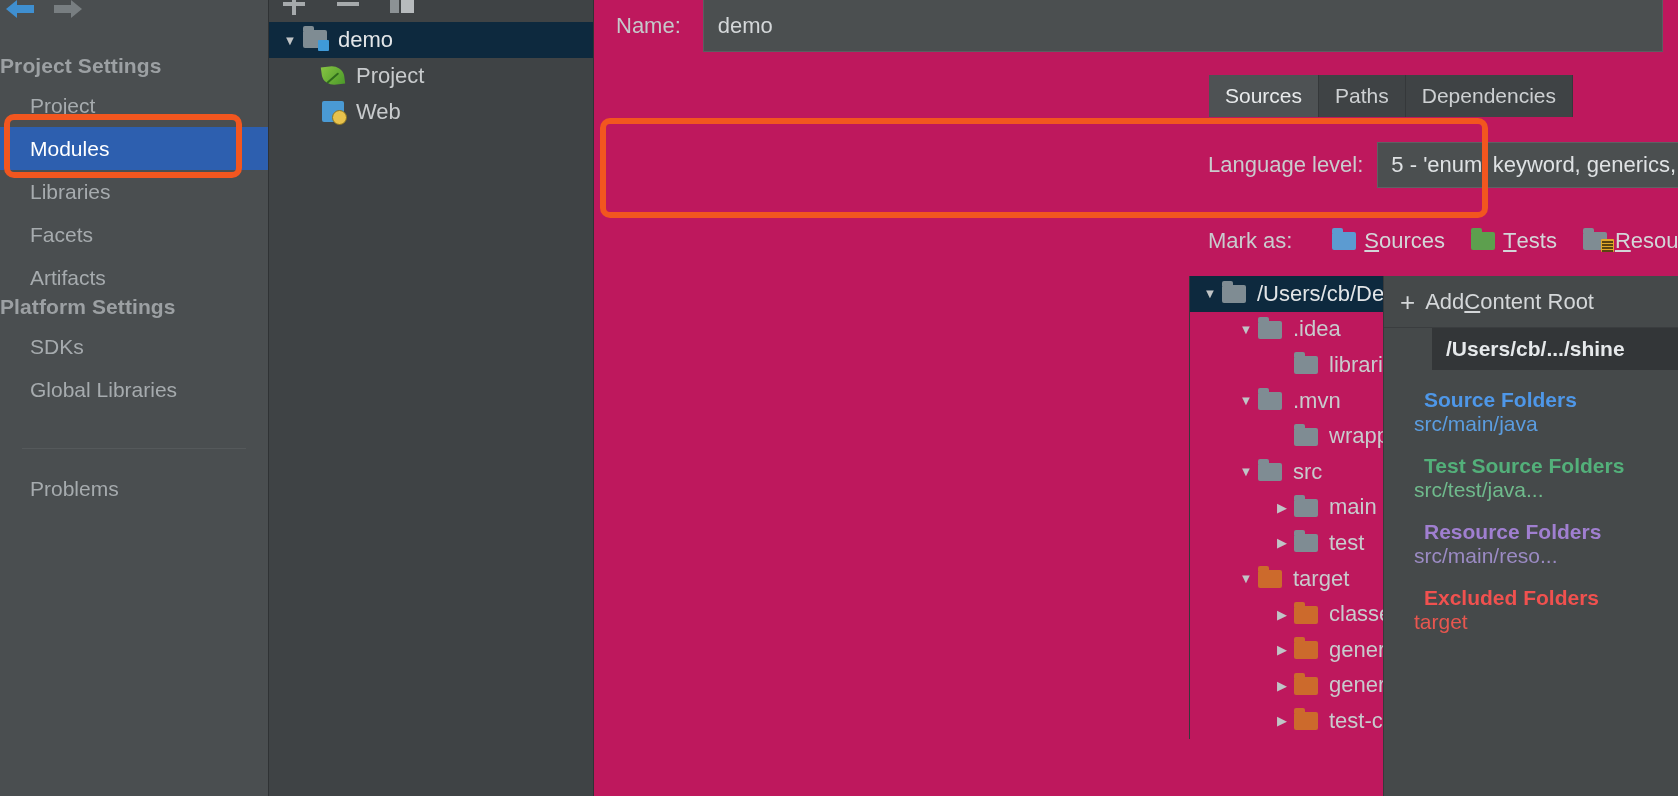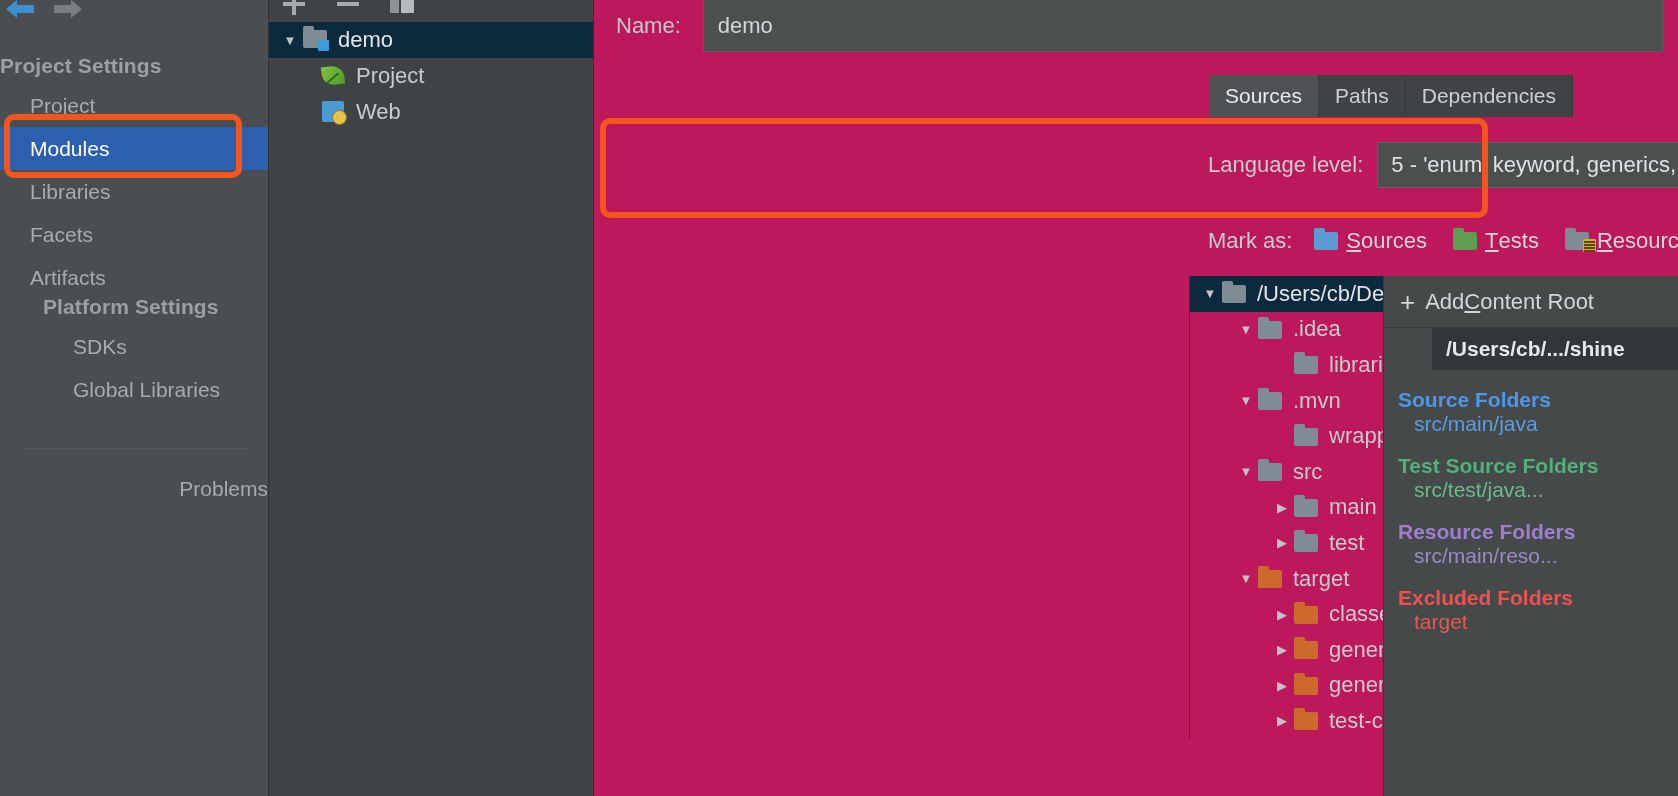"Mark as:" .markas-label { margin-right: 22px -> 40px }
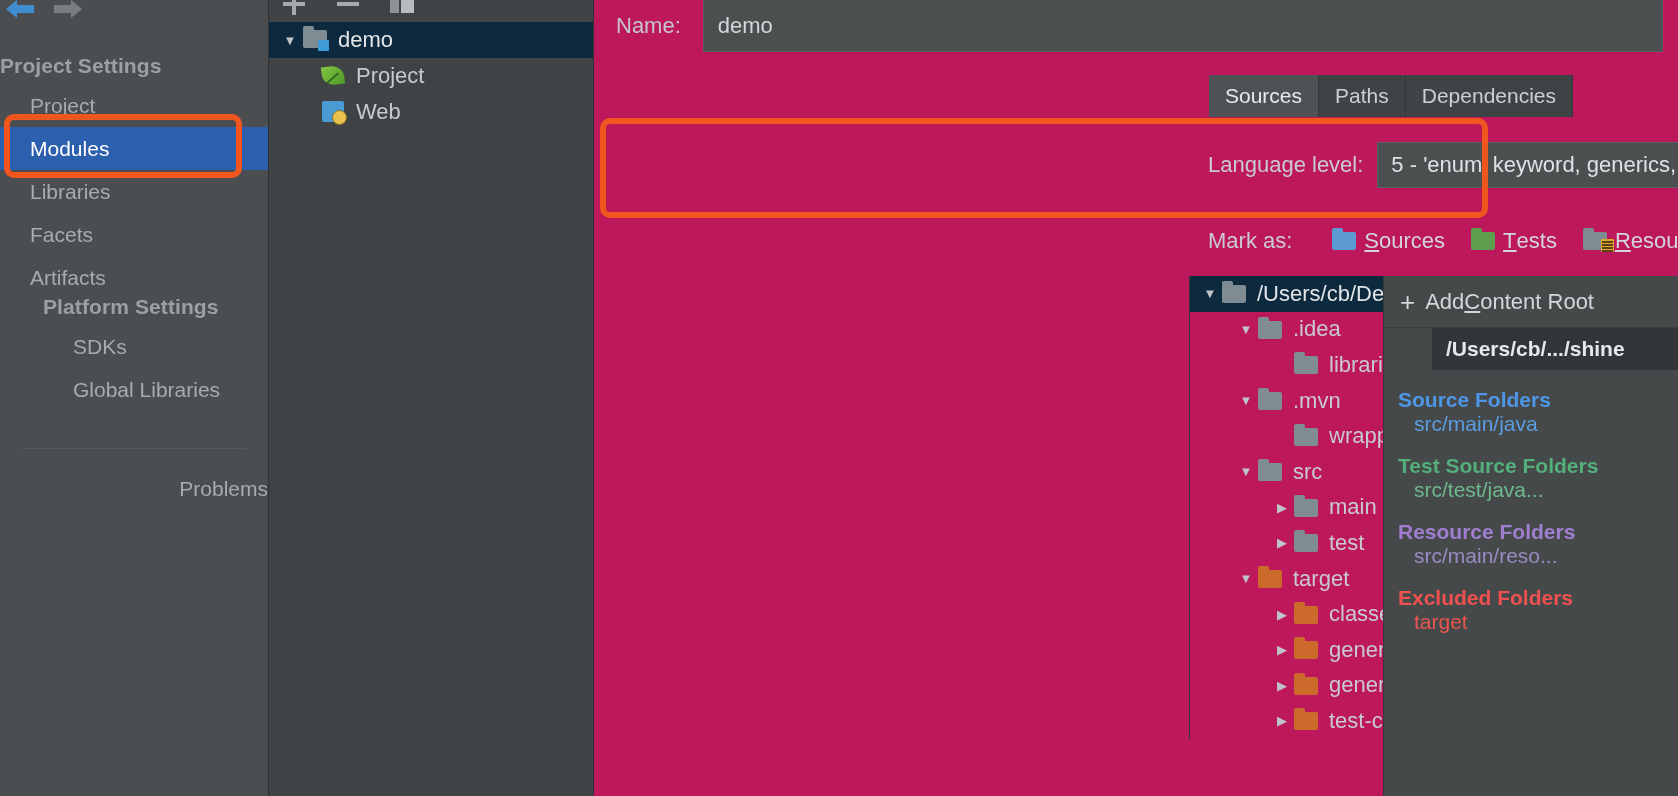"Platform Settings" #sec-platform { margin-left: 43px -> none }
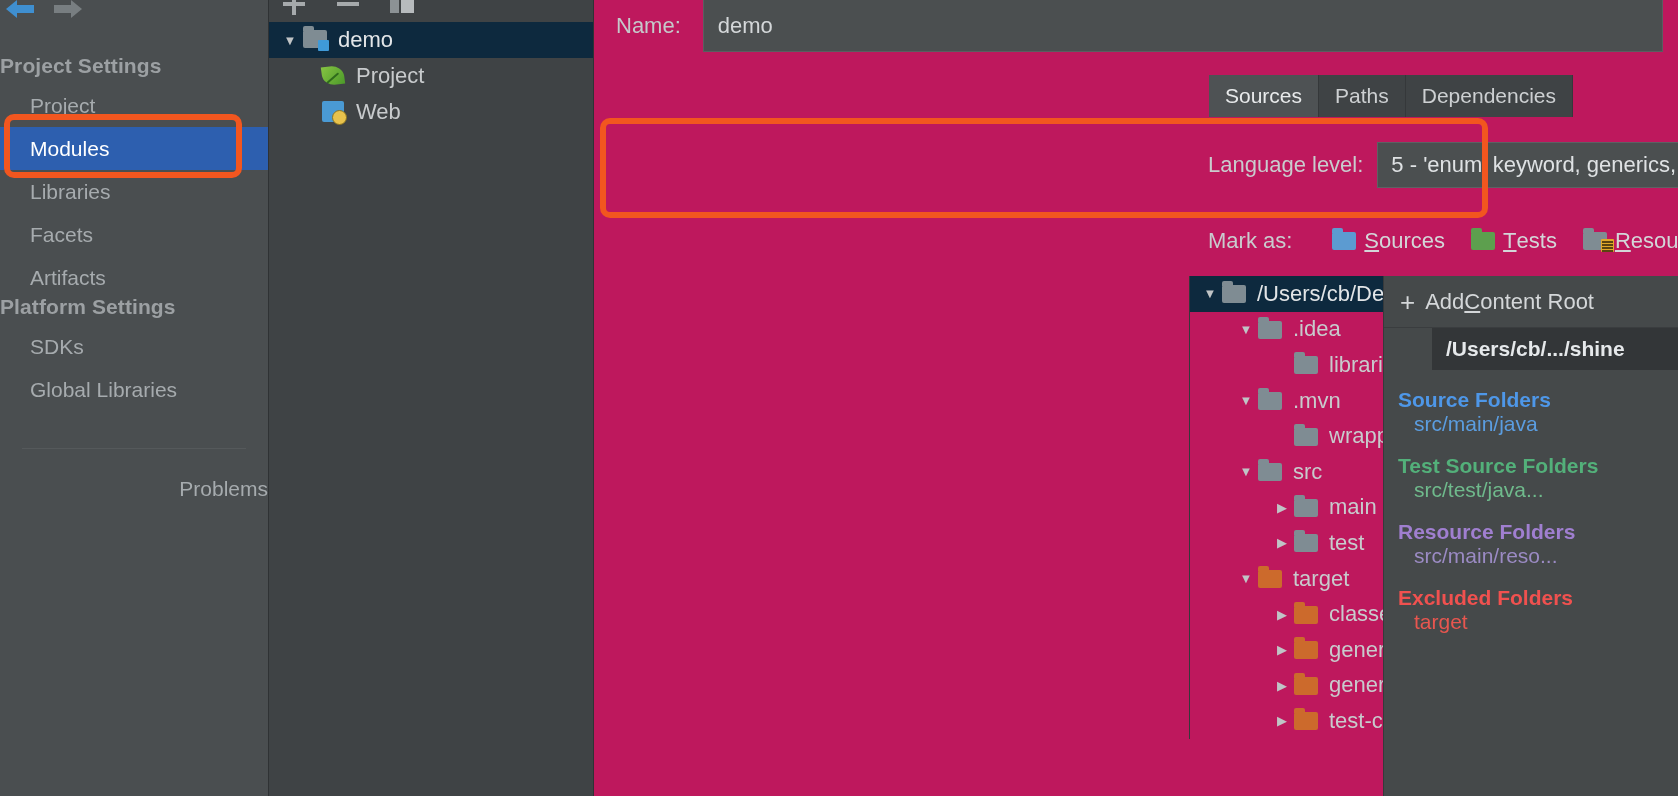"Source Folders" .grp-title { margin-left: none -> 26px }
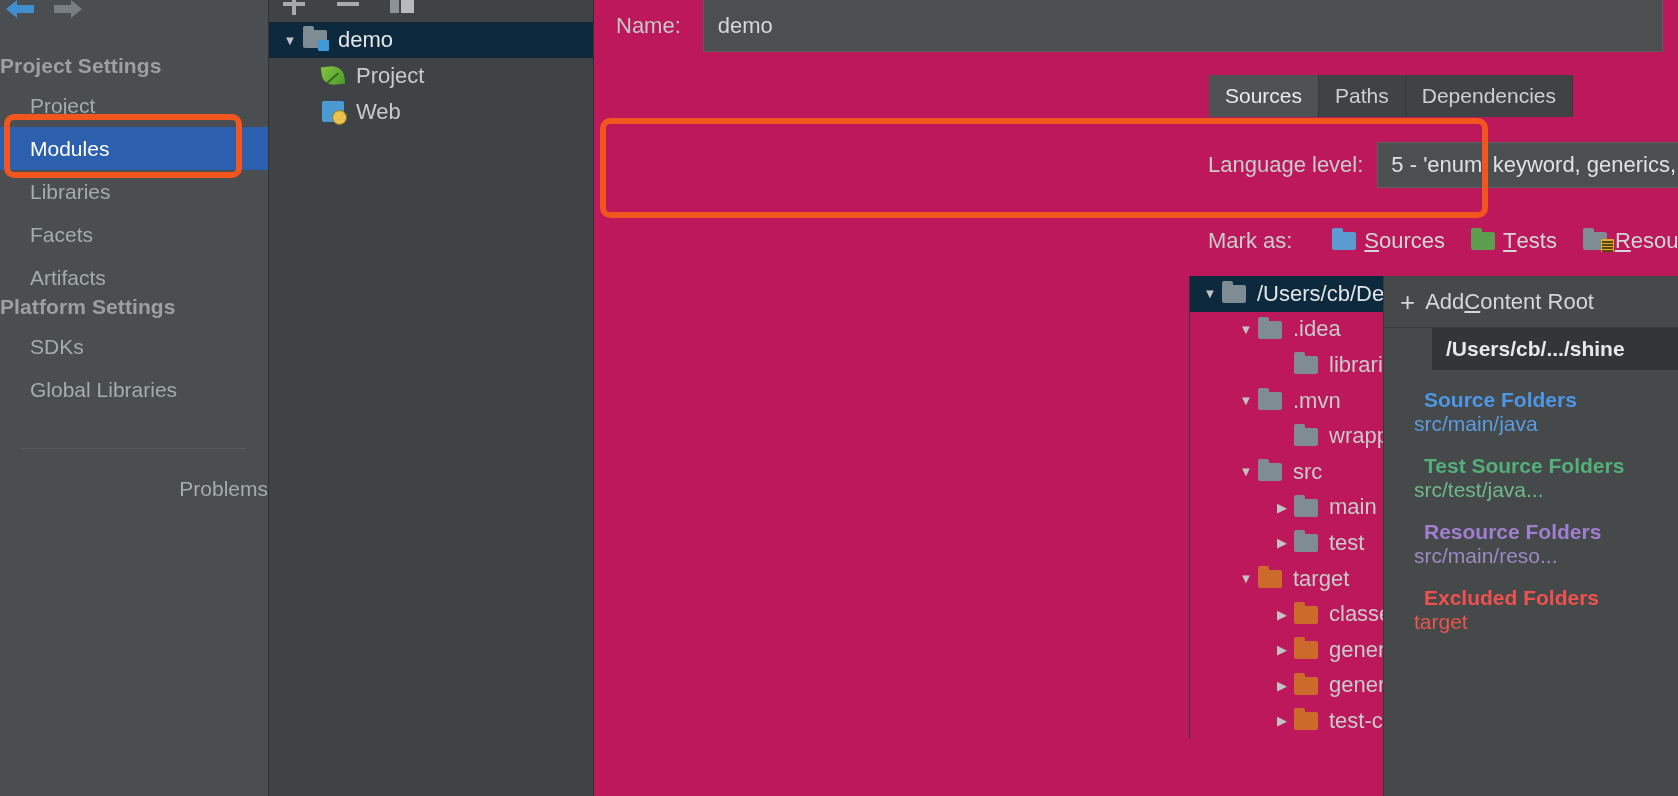"Problems" #problems-block { text-align: right -> none }
